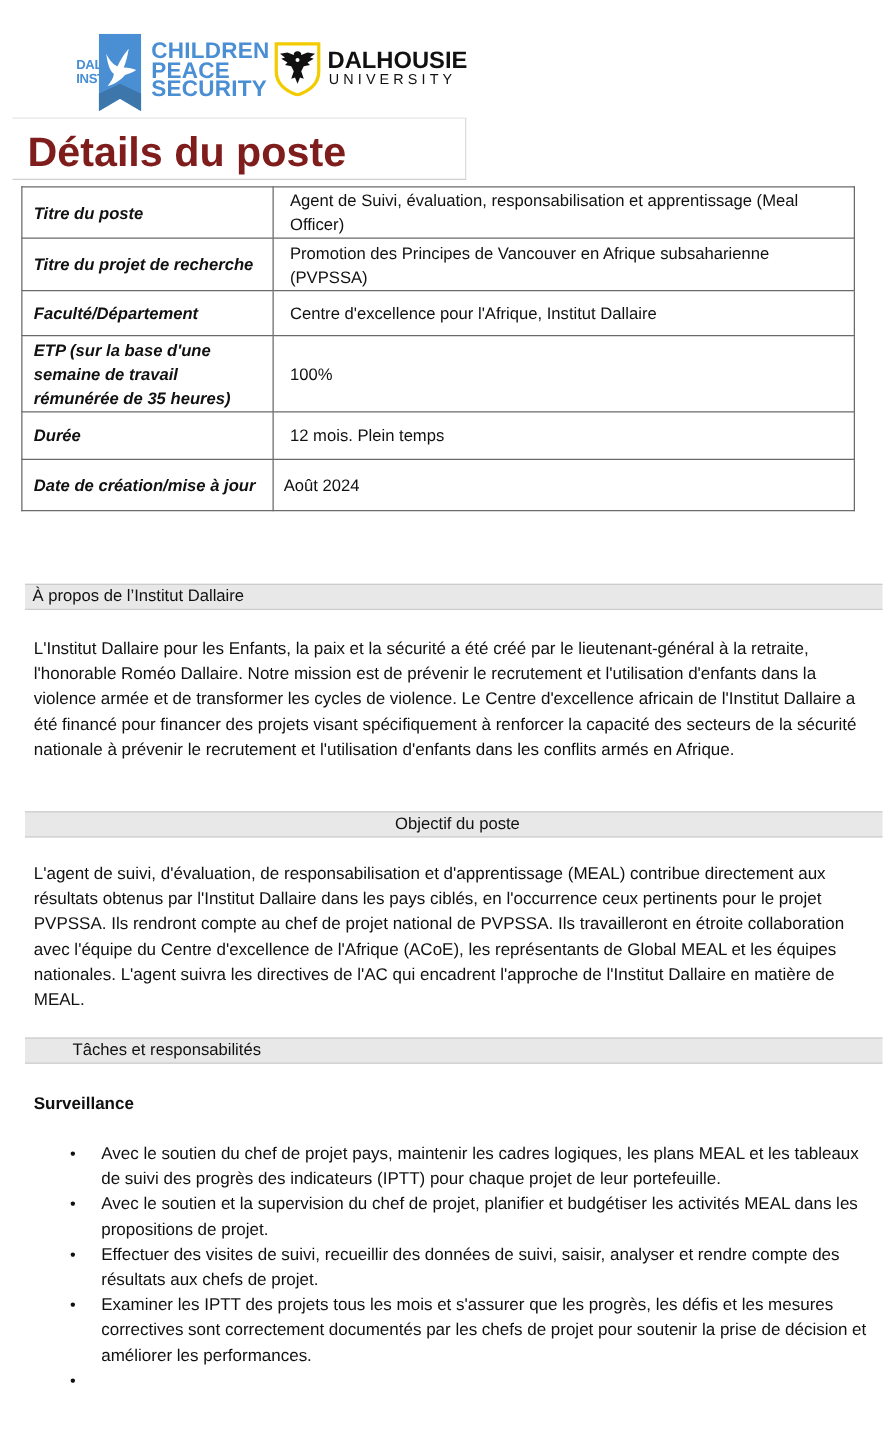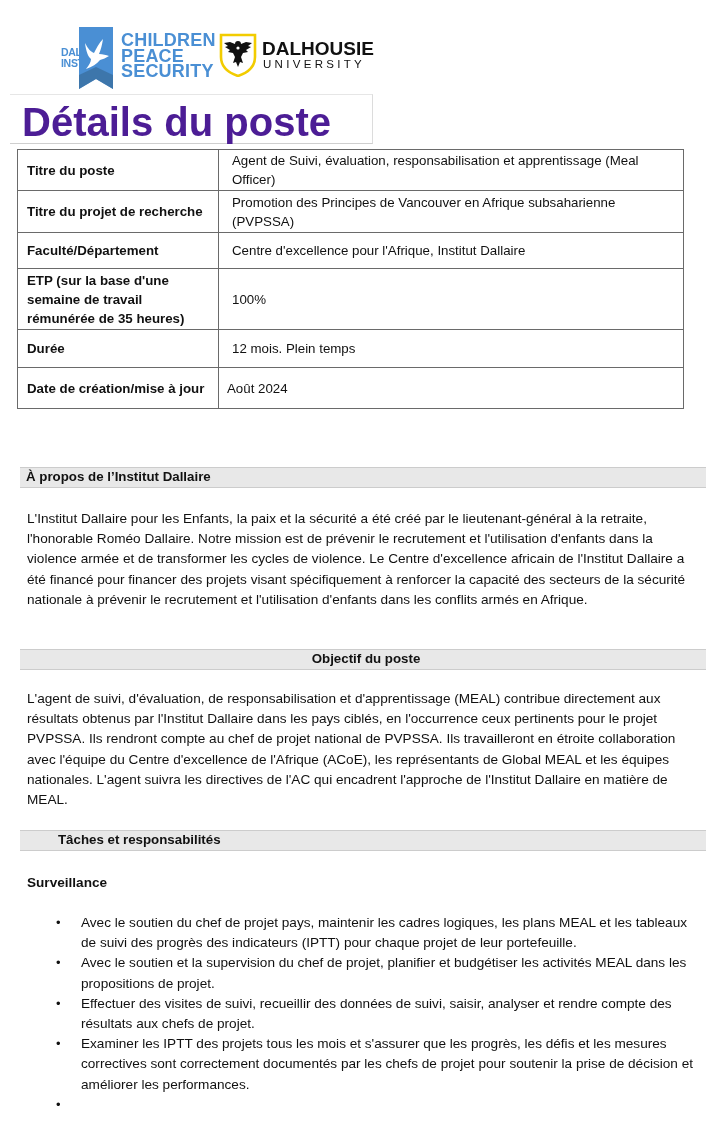"Détails du poste" .title-text { color: #4c1d95 -> #7f1d1d; font-size: 40px -> 33px }
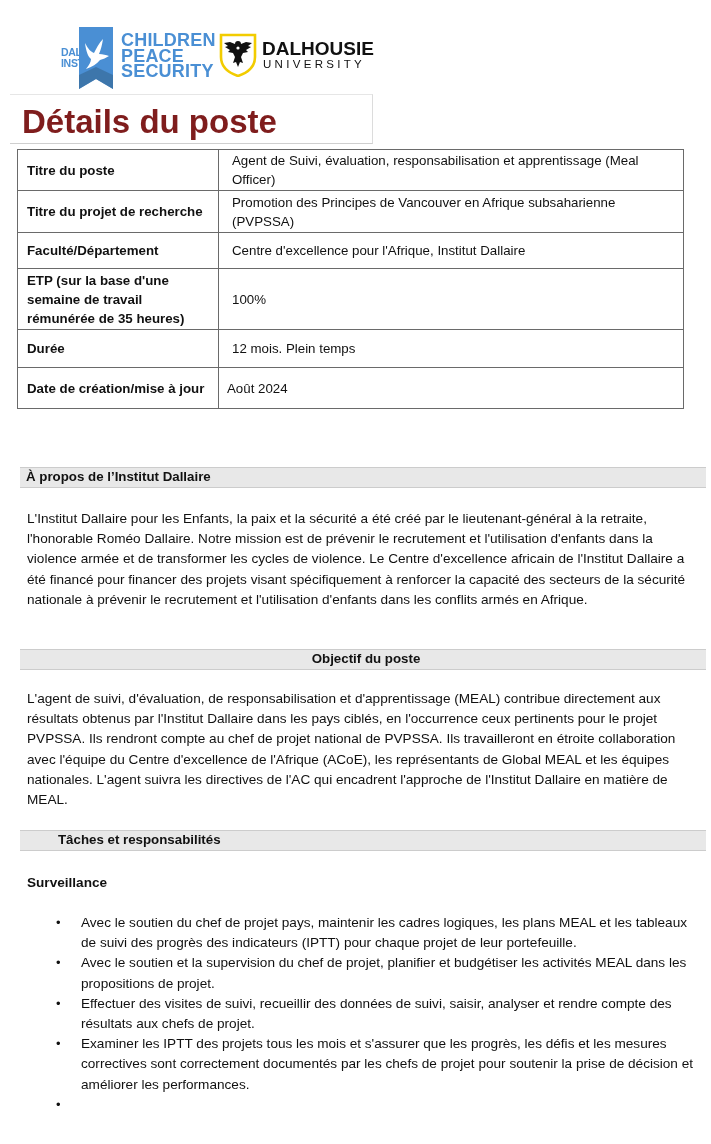"Titre du poste" .details-table td.label { font-style: none -> italic }
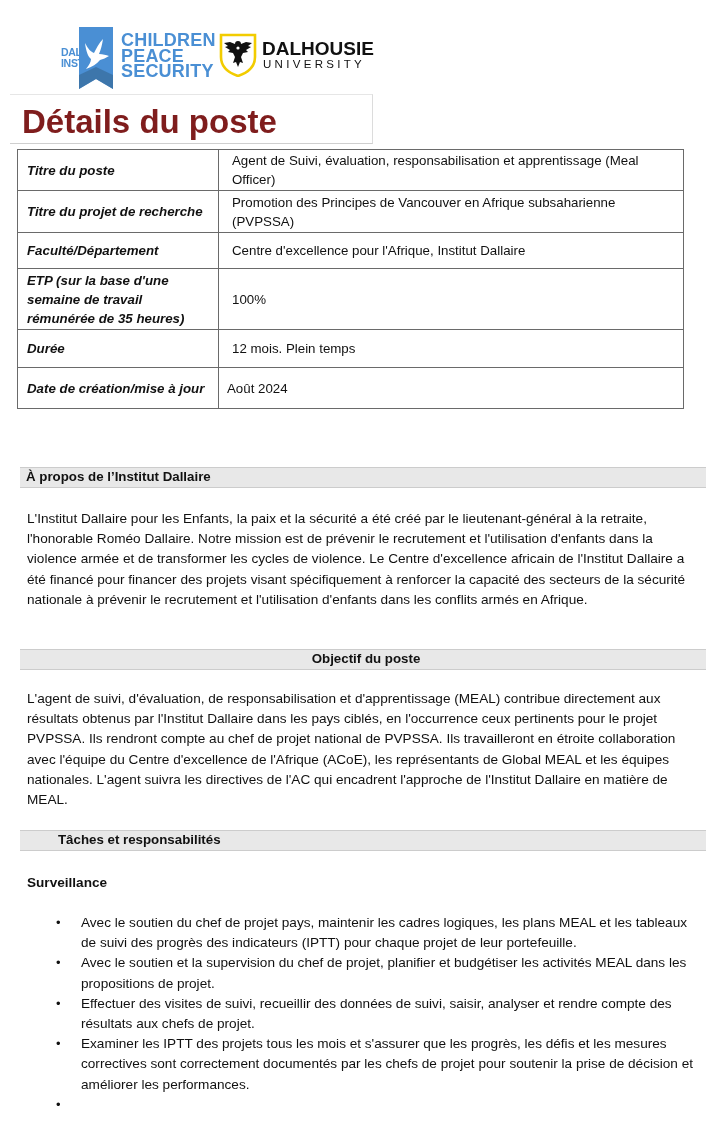"À propos de l’Institut Dallaire" .section-bar { font-weight: bold -> normal }
